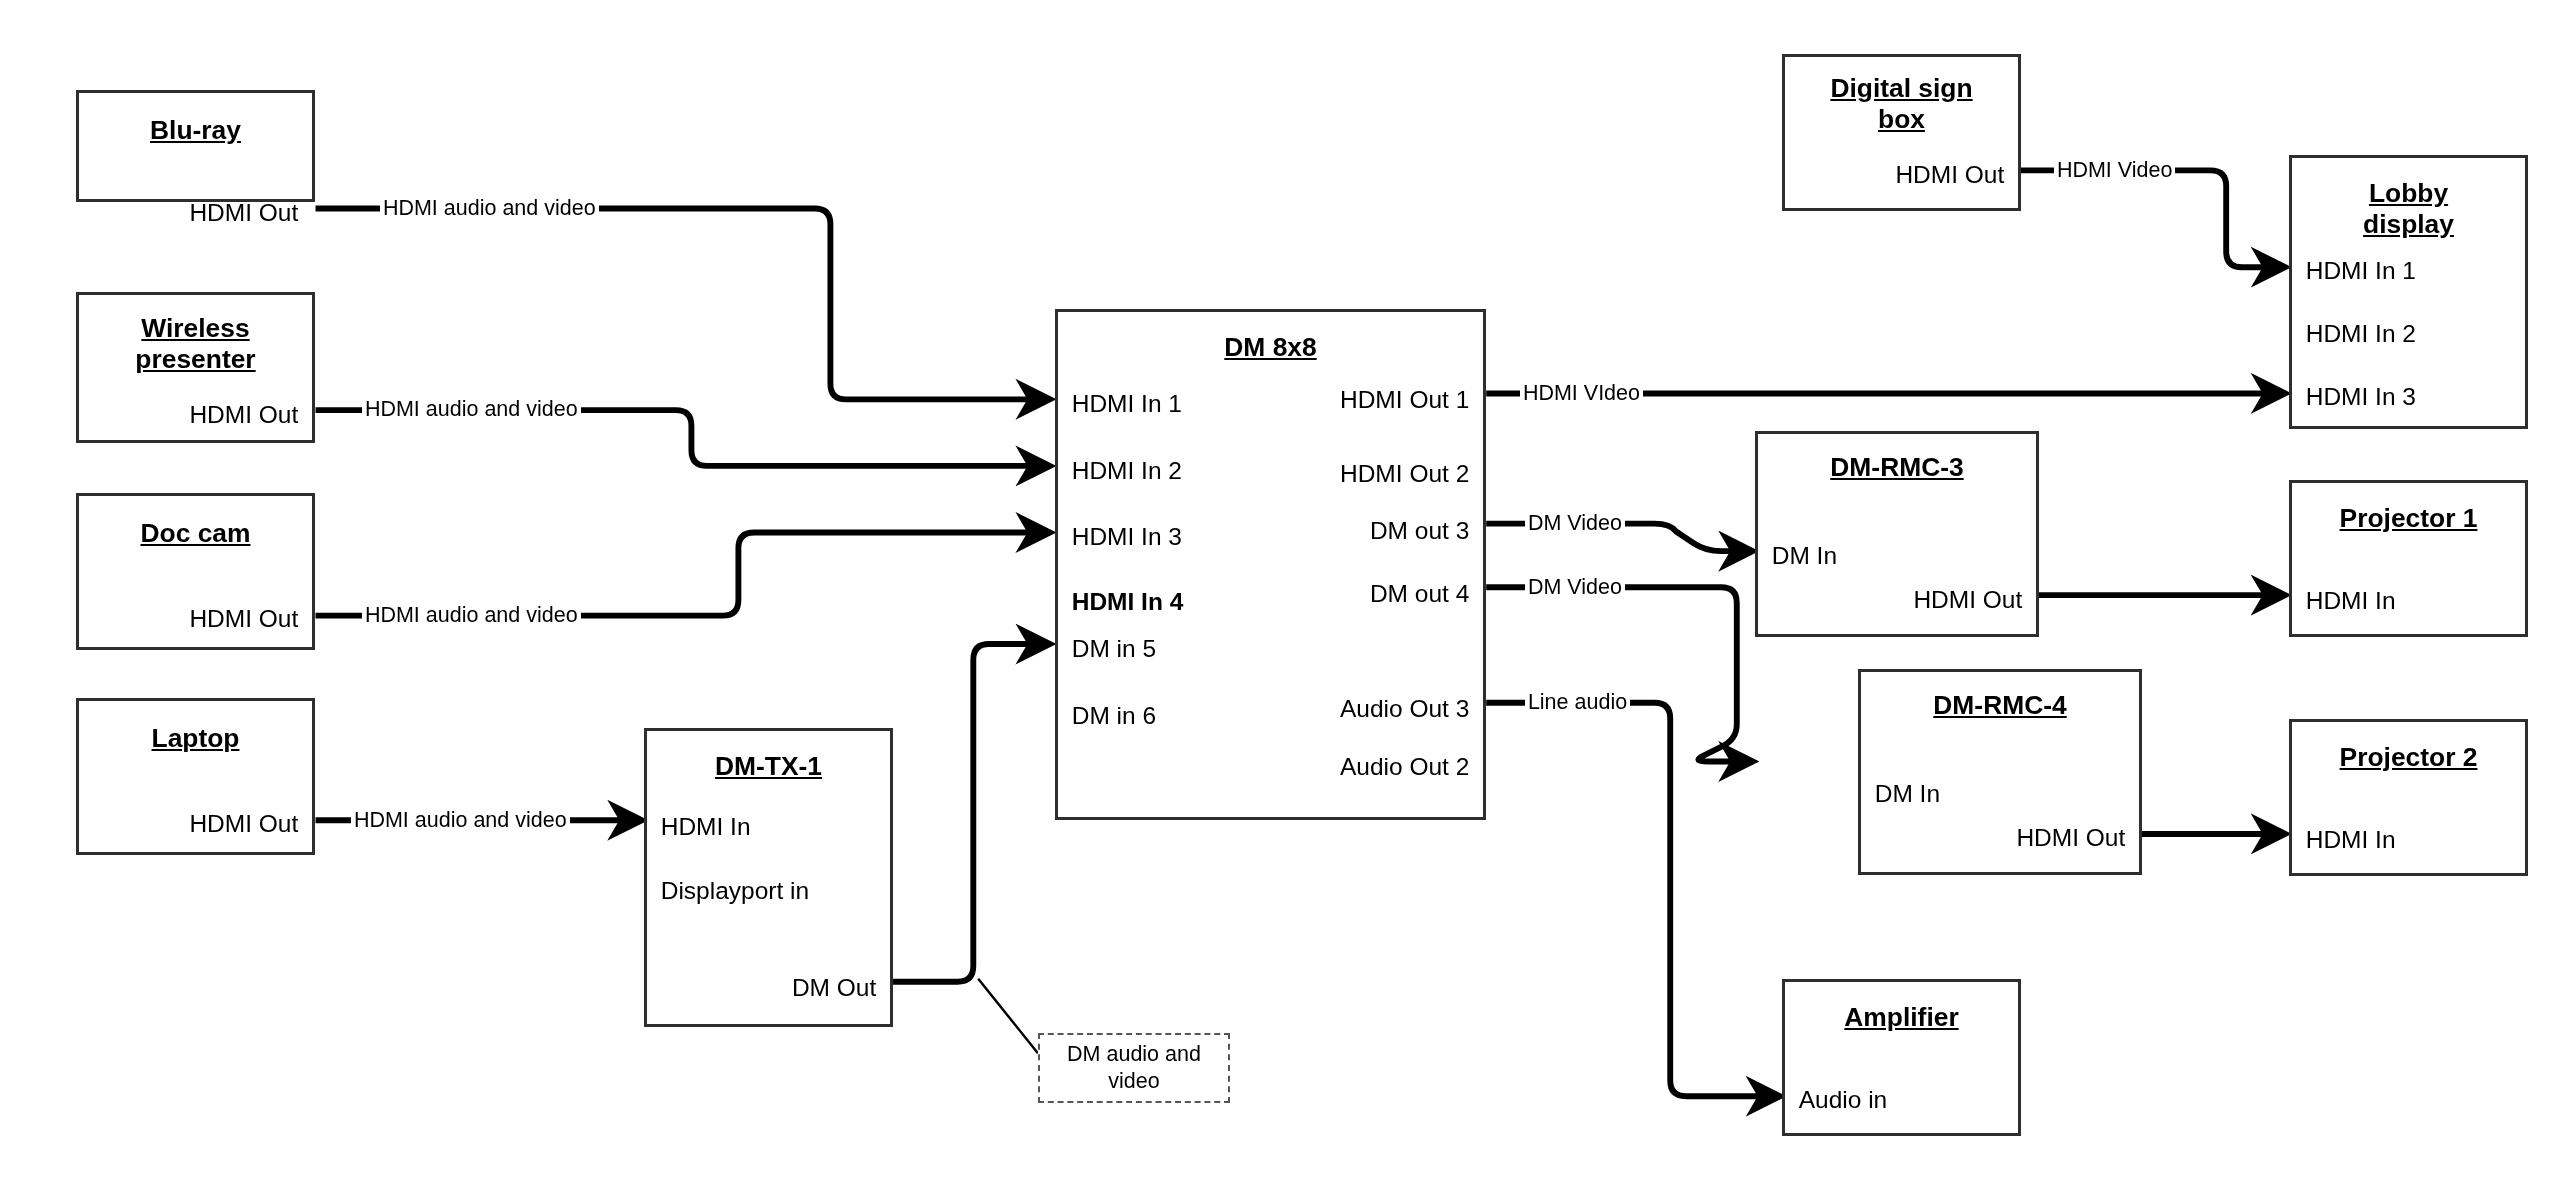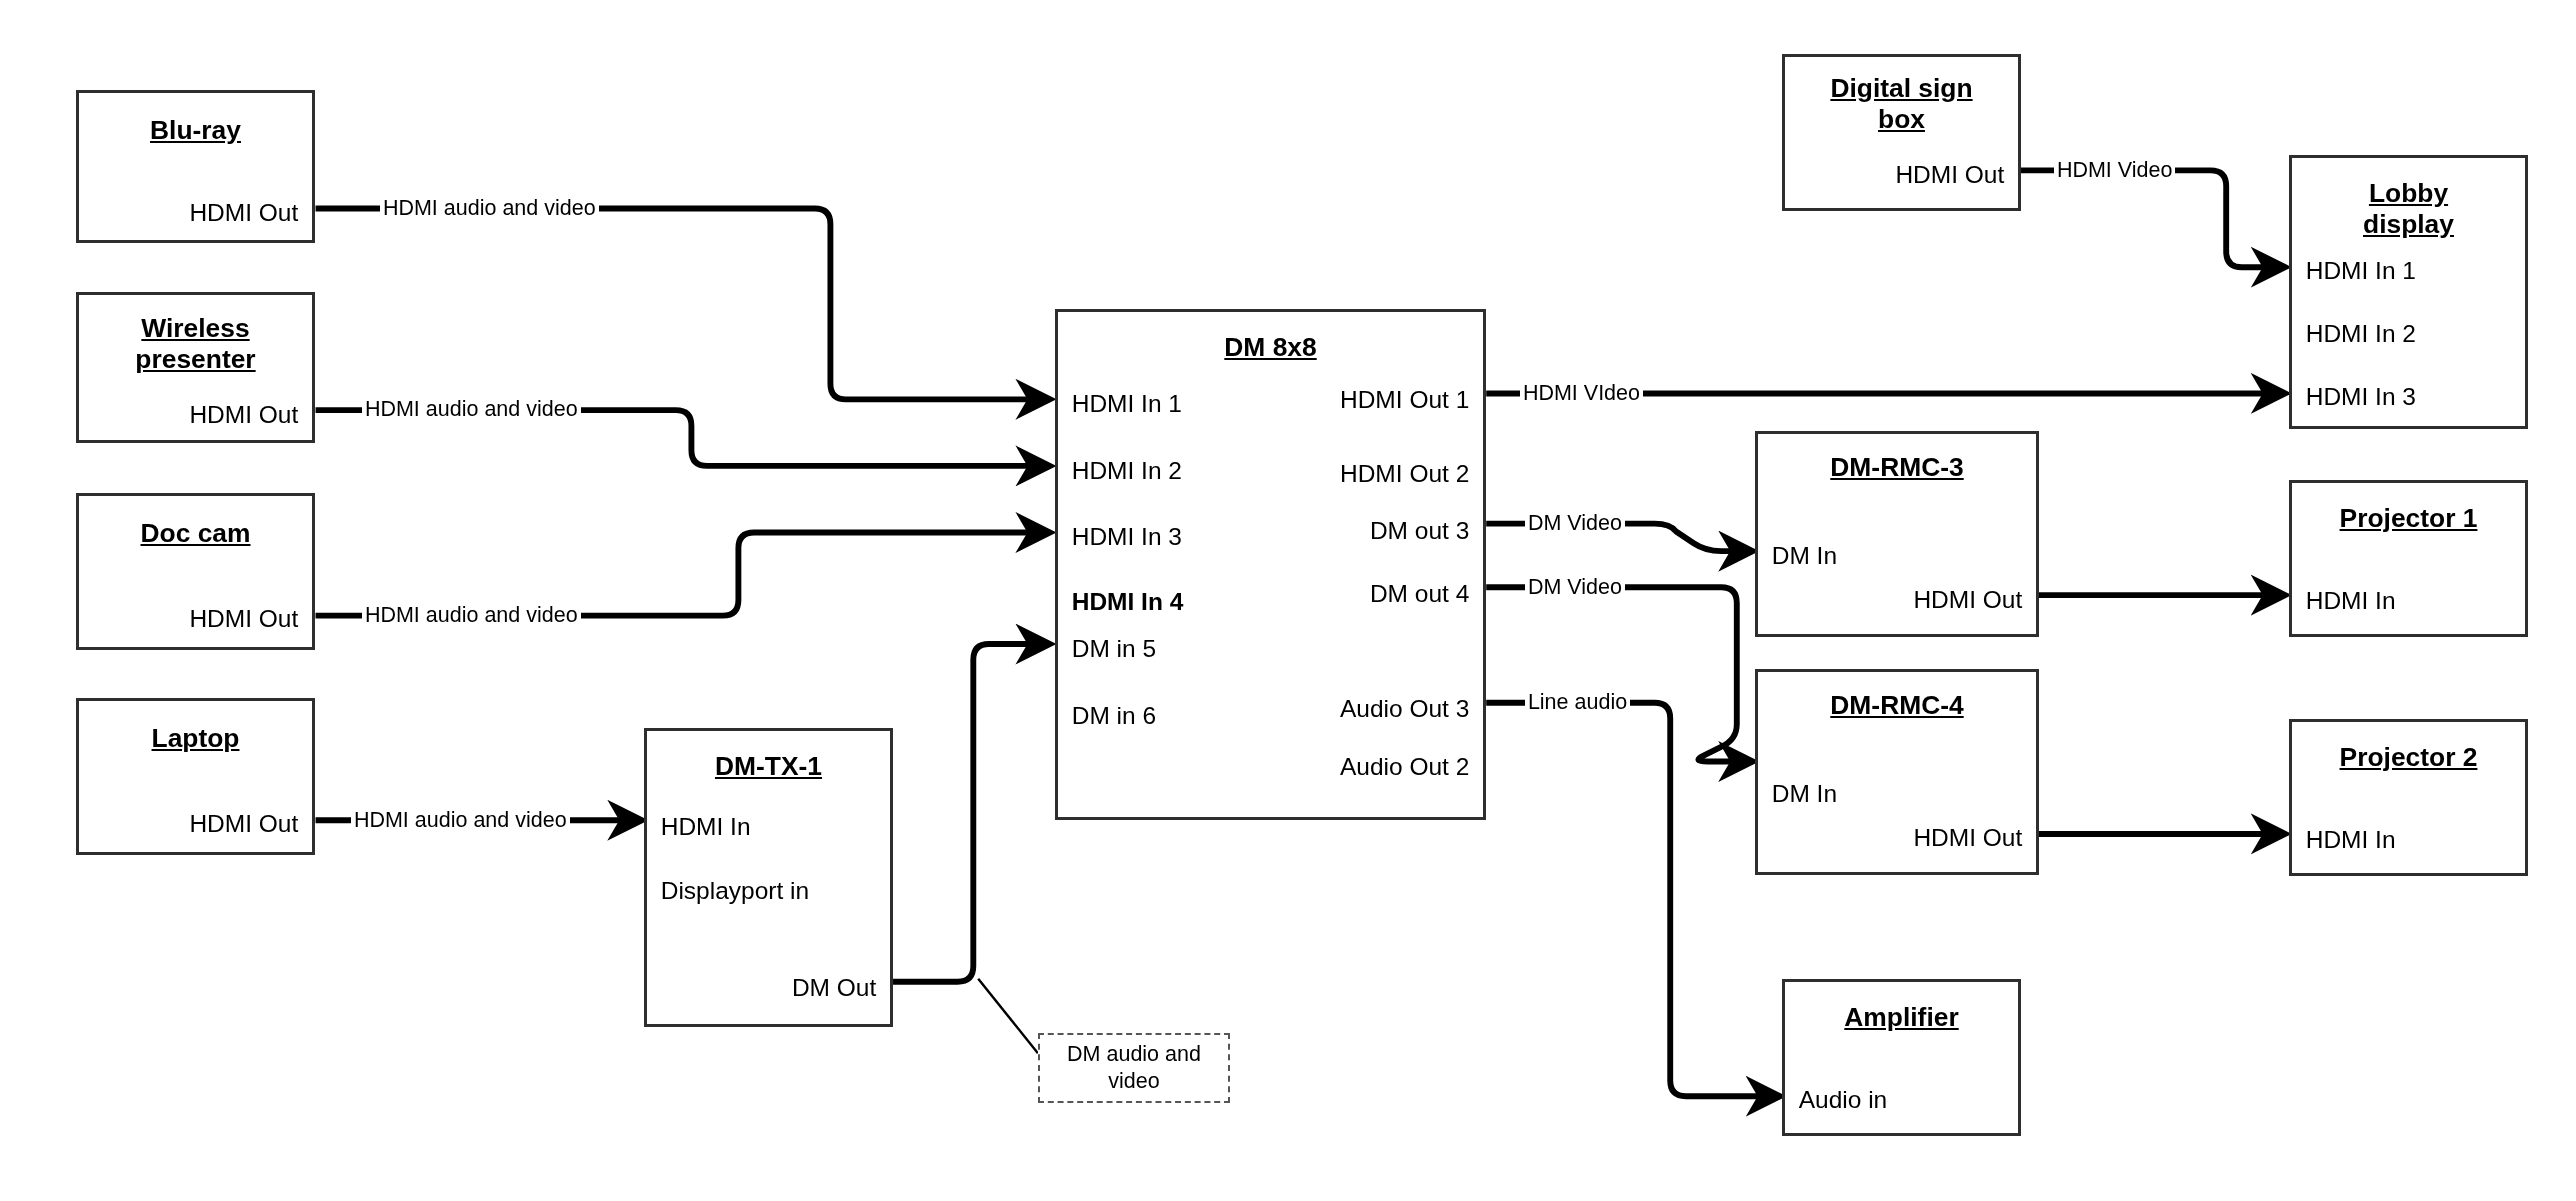"Blu-ray" div.node { height: 153px -> 112px }
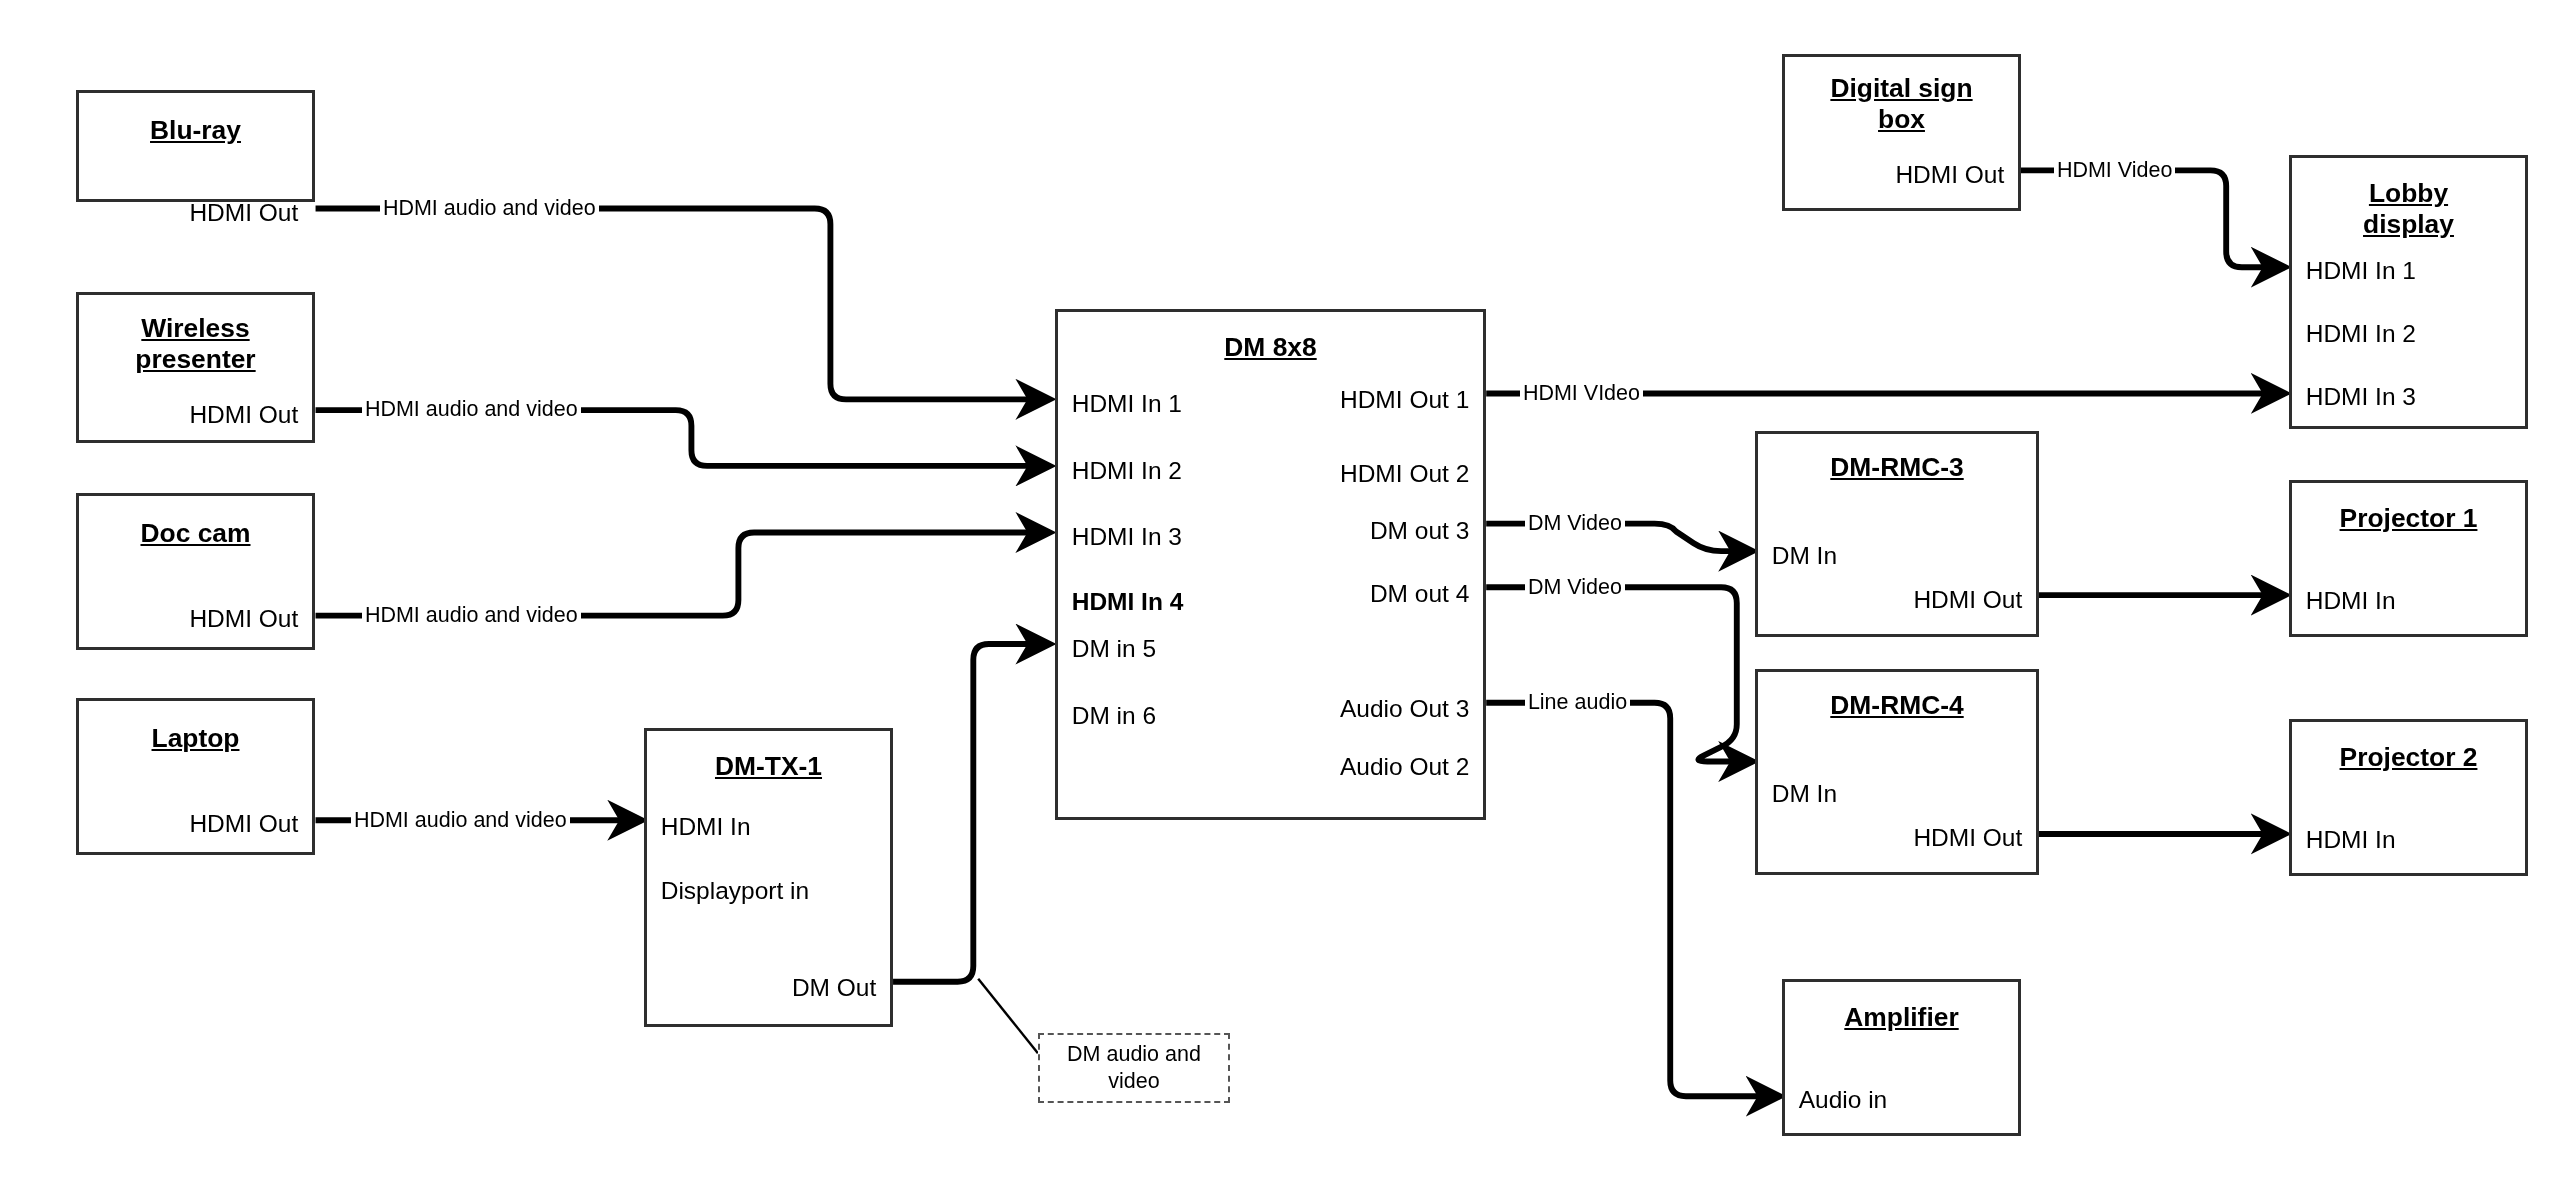"DM-RMC-4" div.node { left: 1755px -> 1858px }
